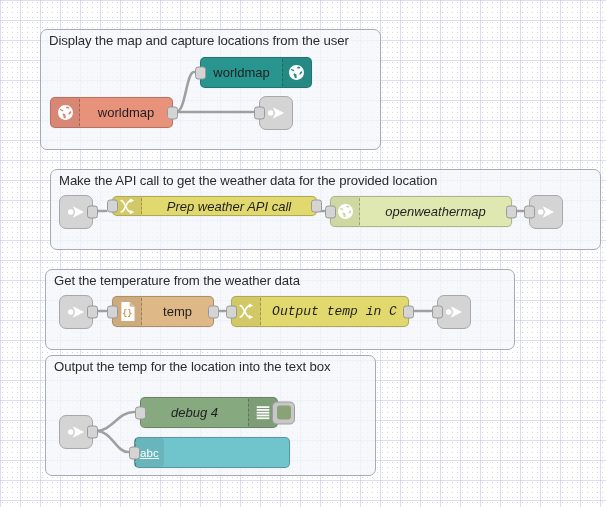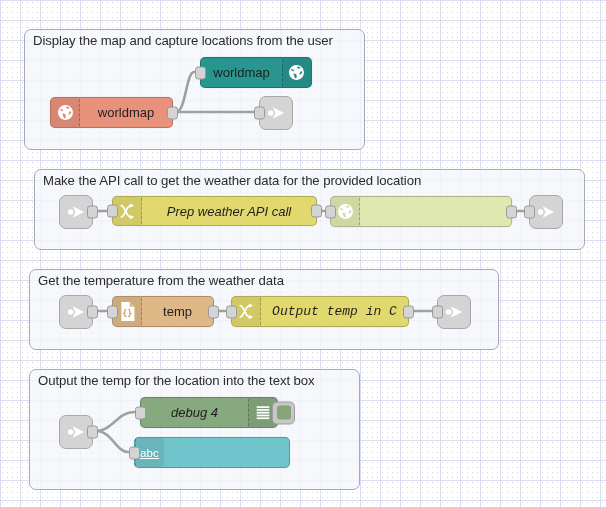"Display the map and capture" .group { margin-left: none -> 16px }
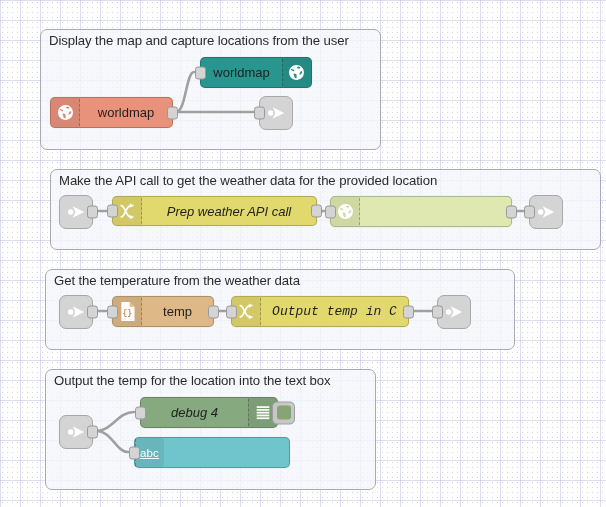"Prep weather API call" div.node { height: 30px -> 20px }
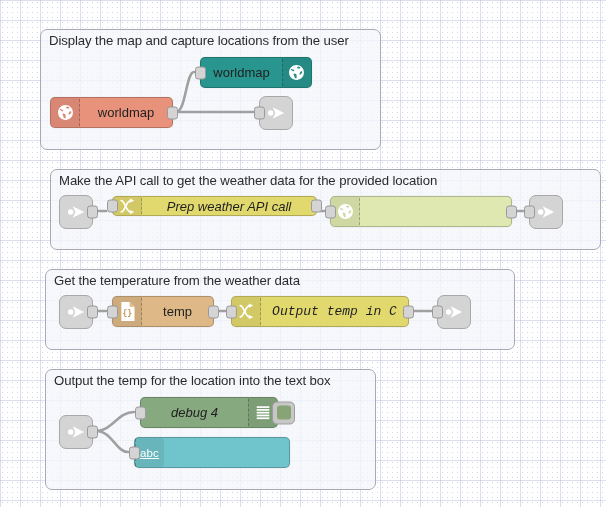"openweathermap" div.node-label { html: none -> <div>openweathermap</div> }
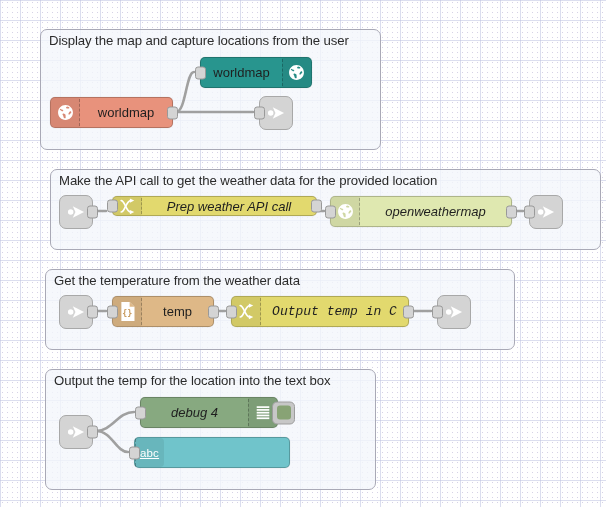"Output the temp for the" div.group { top: 369px -> 355px }
